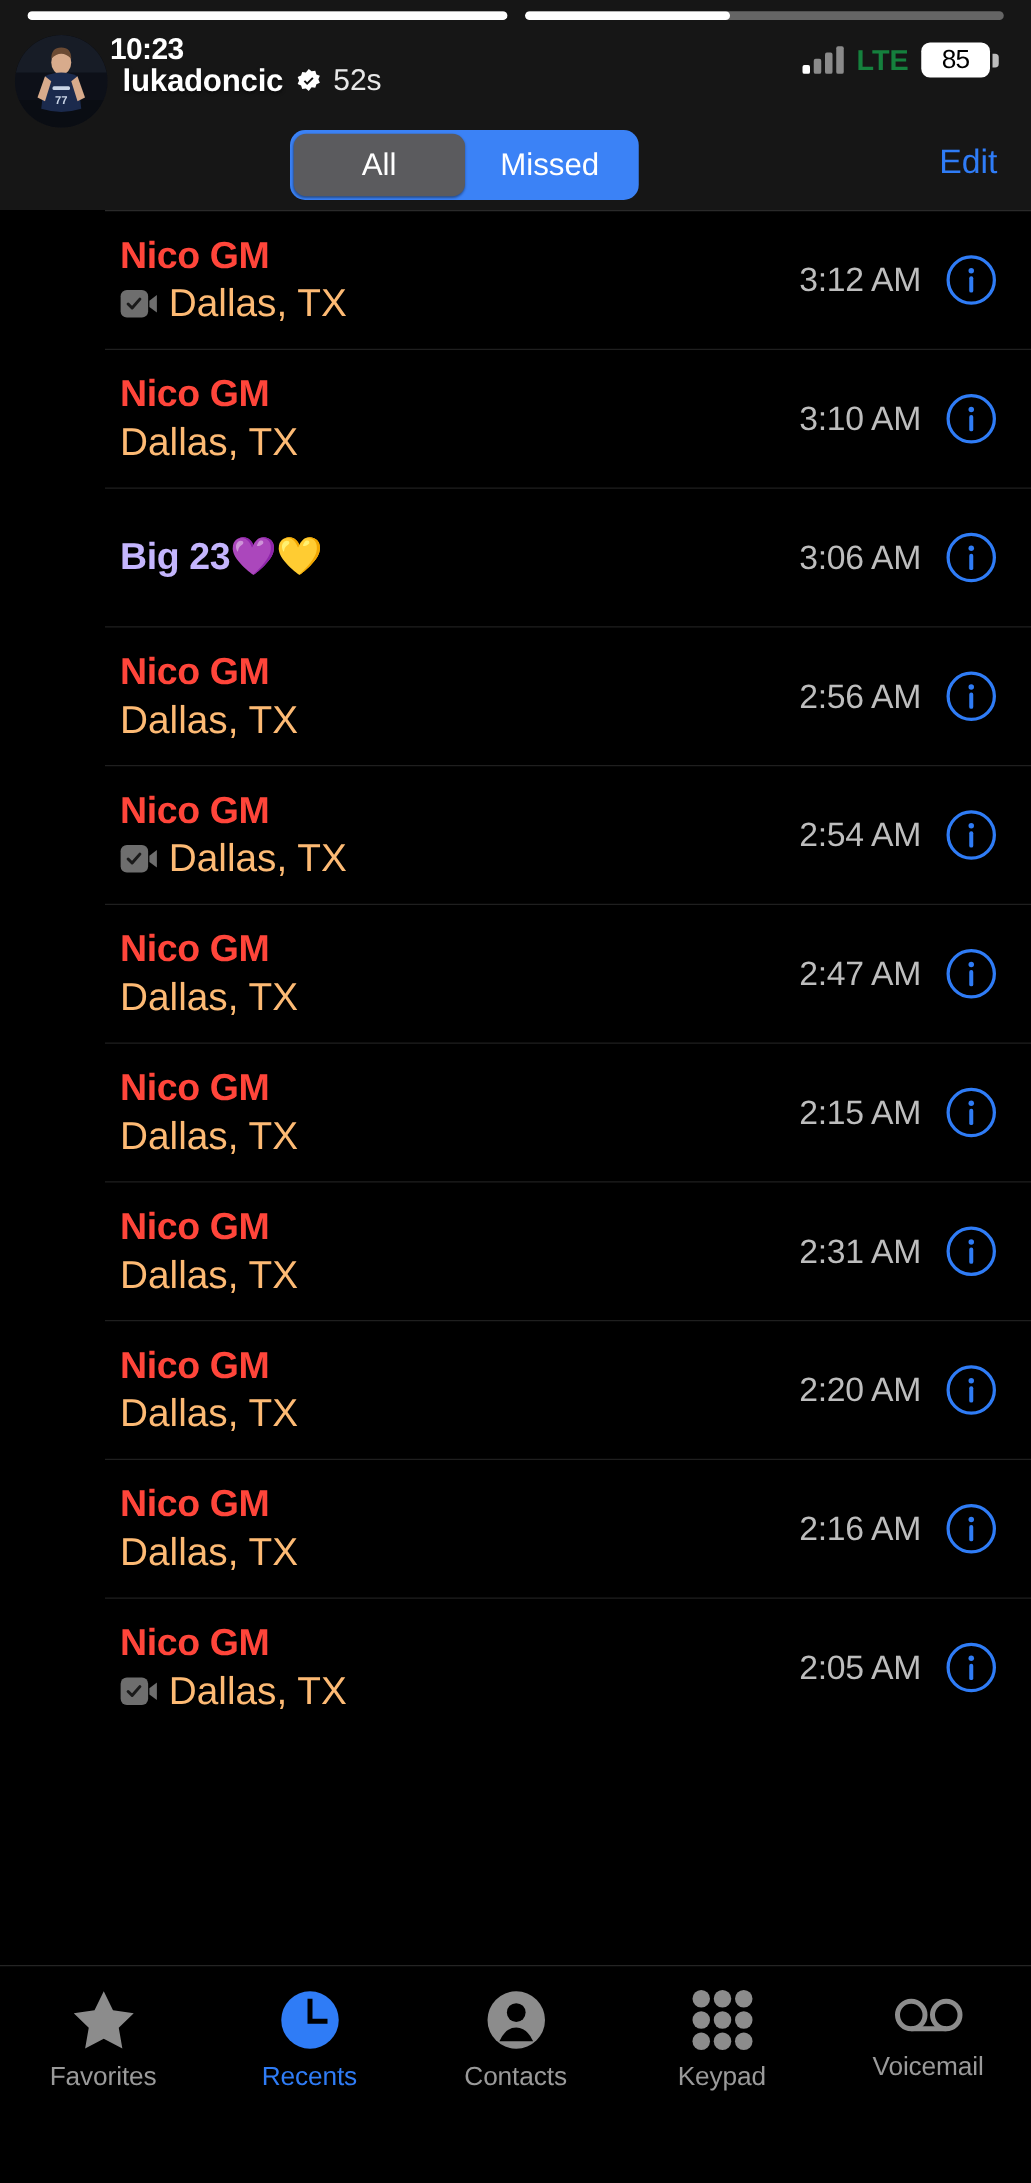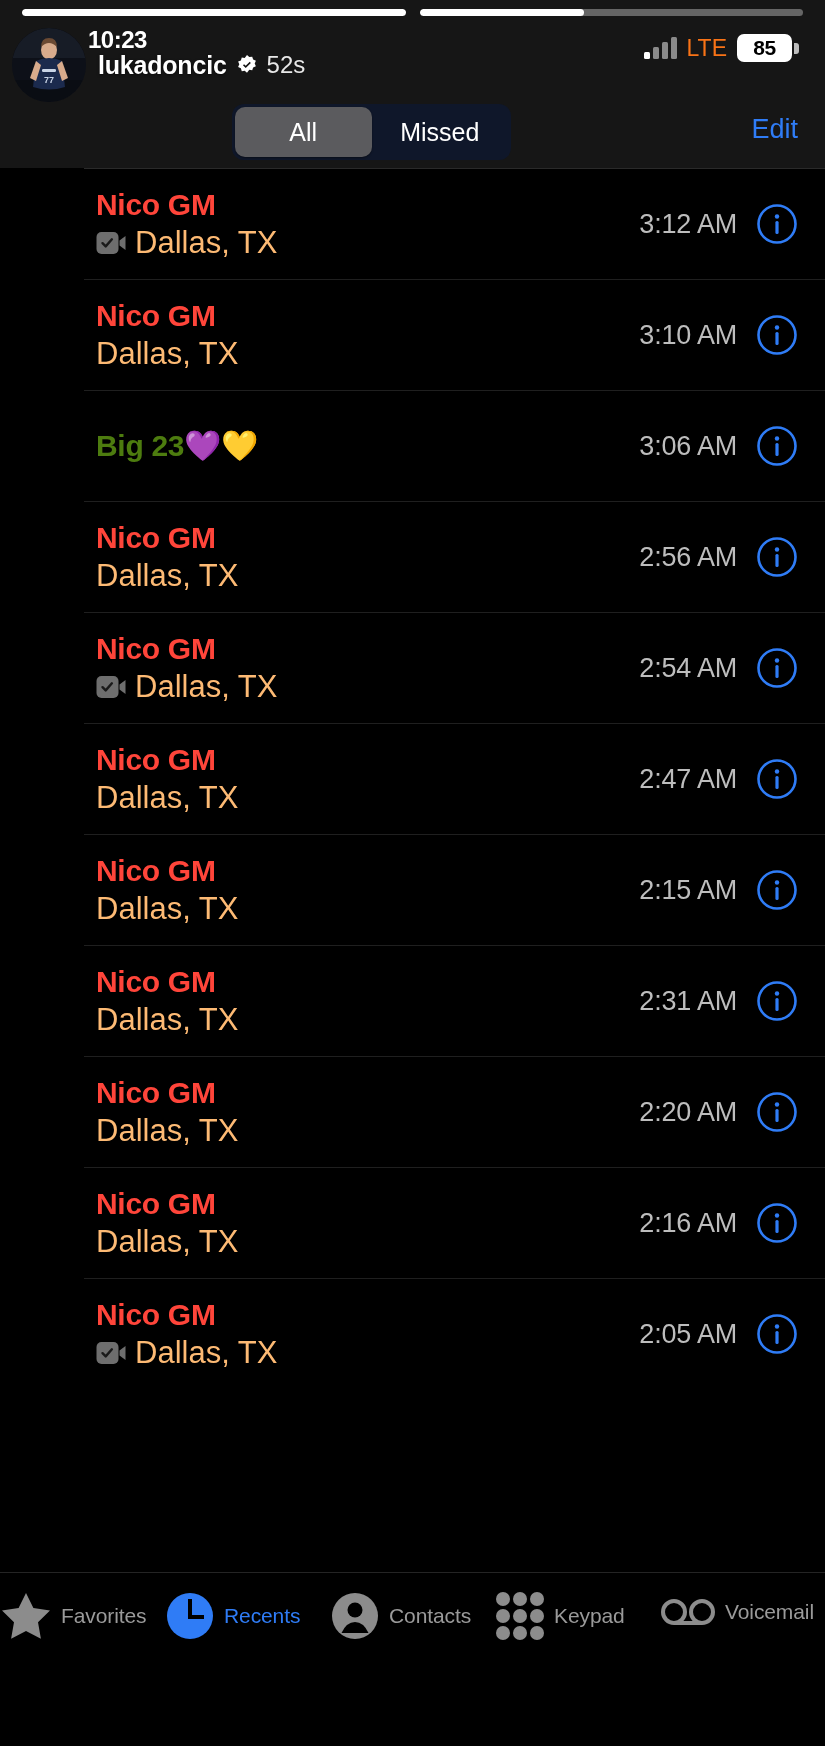"LTE" .lte { color: #f97316 -> #15803d; font-weight: normal -> bold }
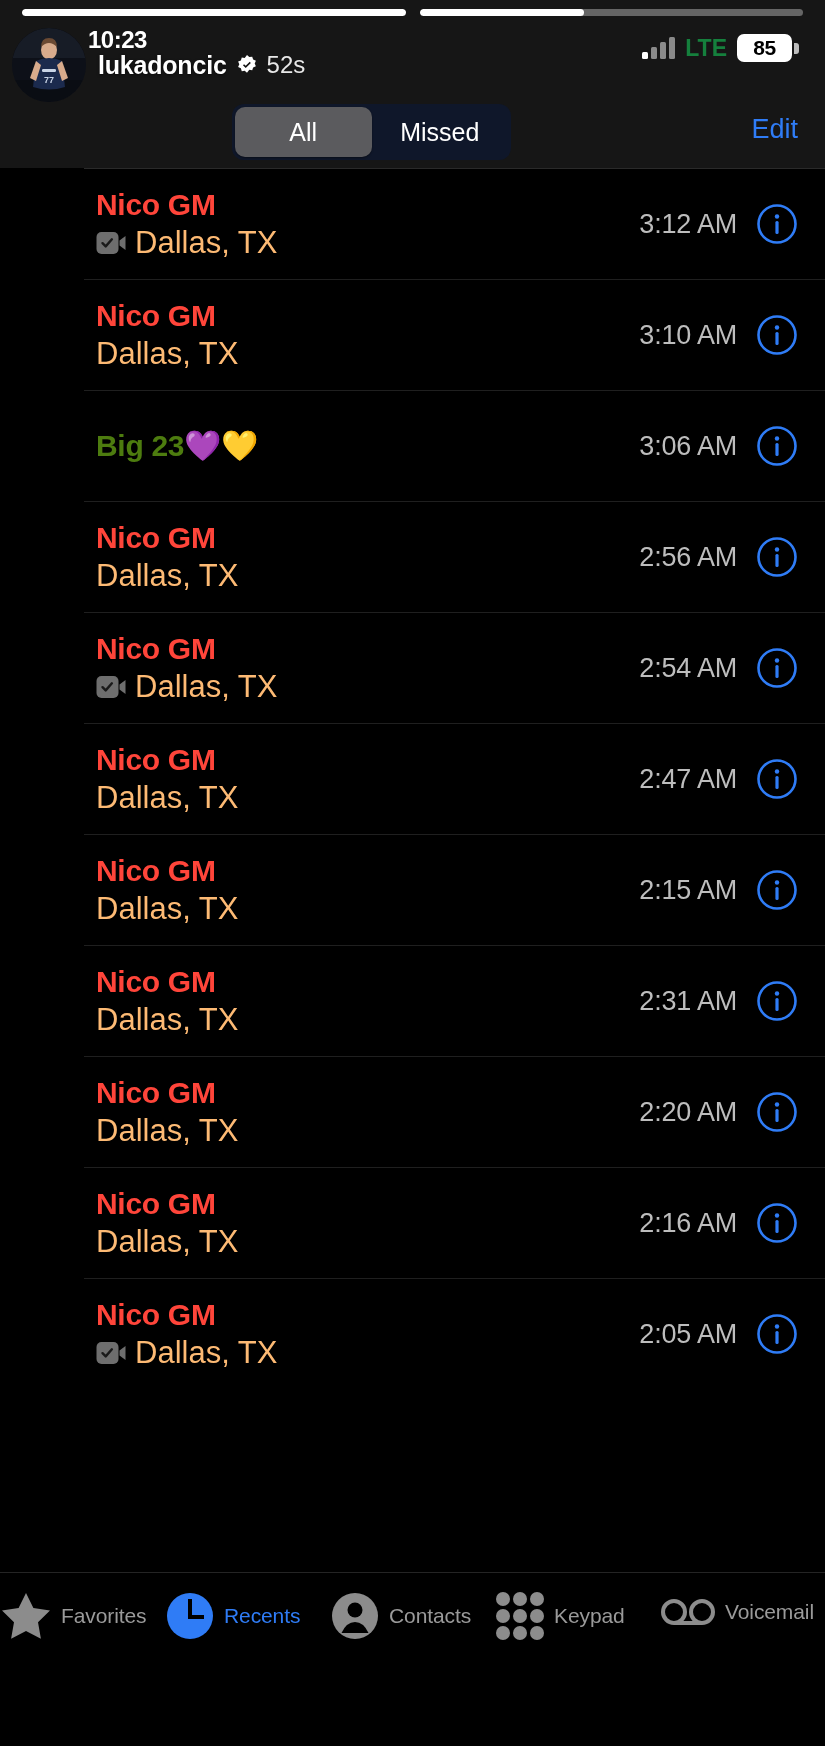"85" .batt-pct { font-weight: bold -> normal }
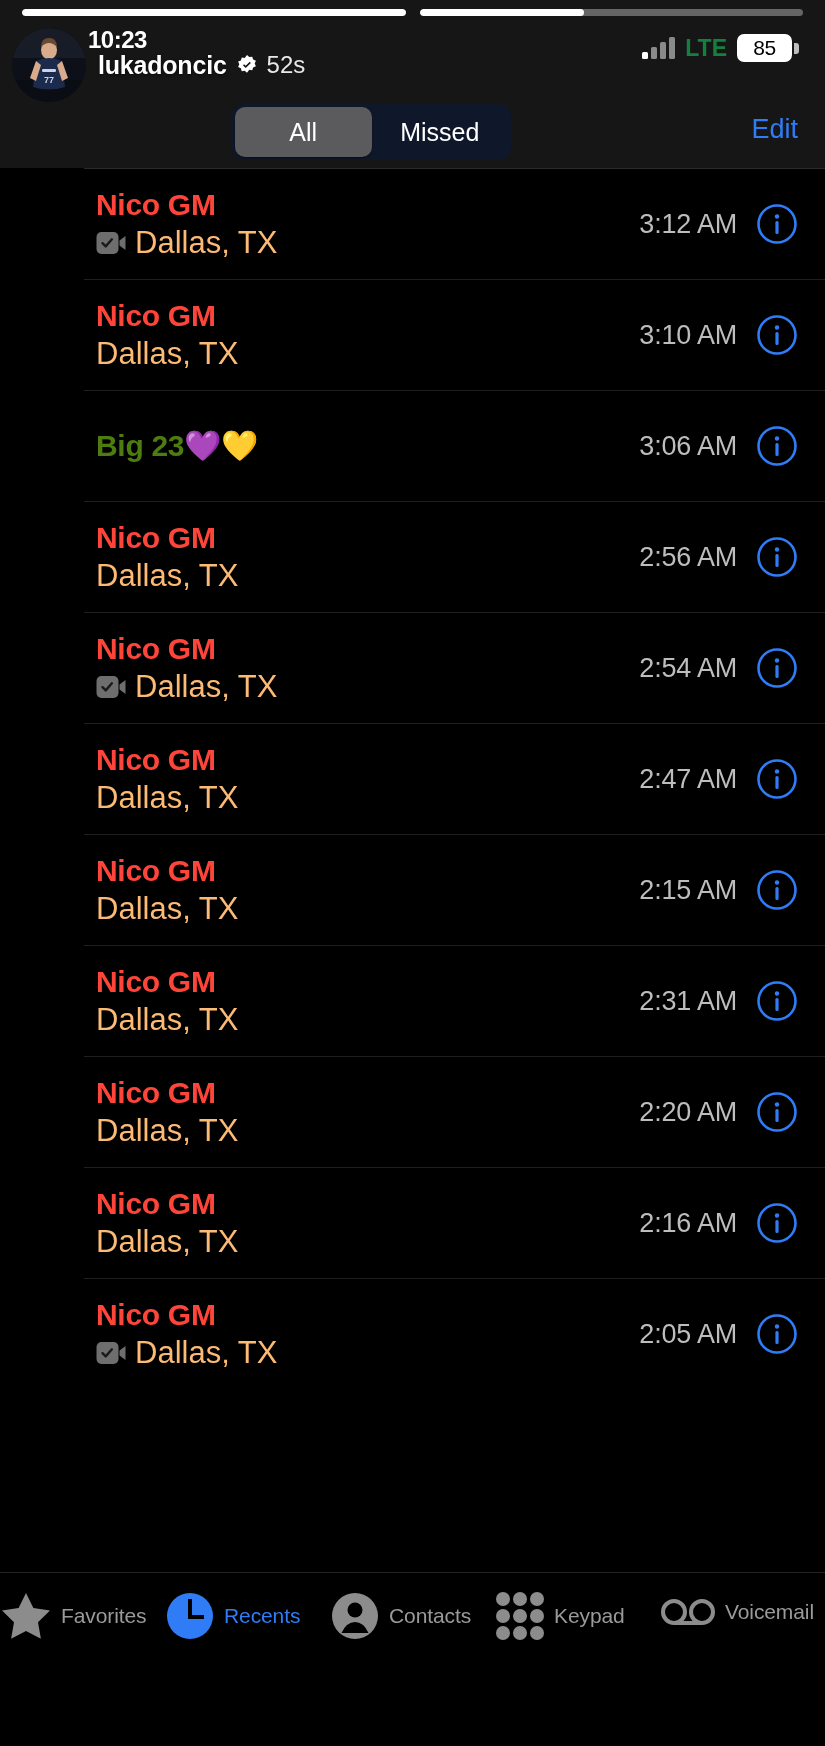"All" .segmented { background: #0f172a -> #3b82f6 }
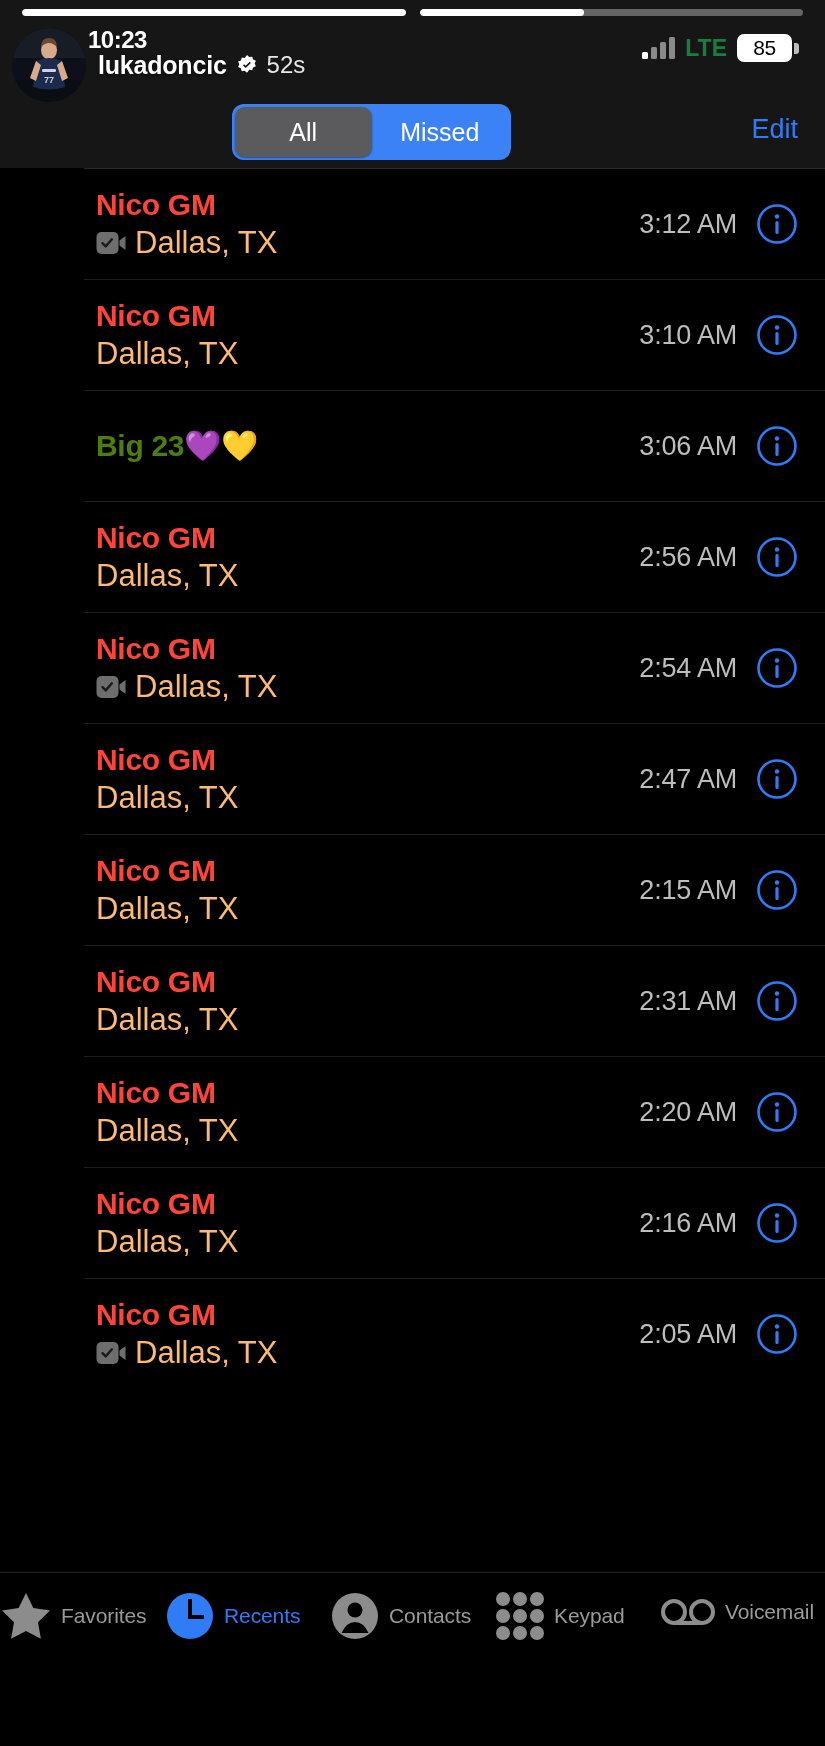"Big 23💜💛" .name { color: #4d7c0f -> #c4b5fd }
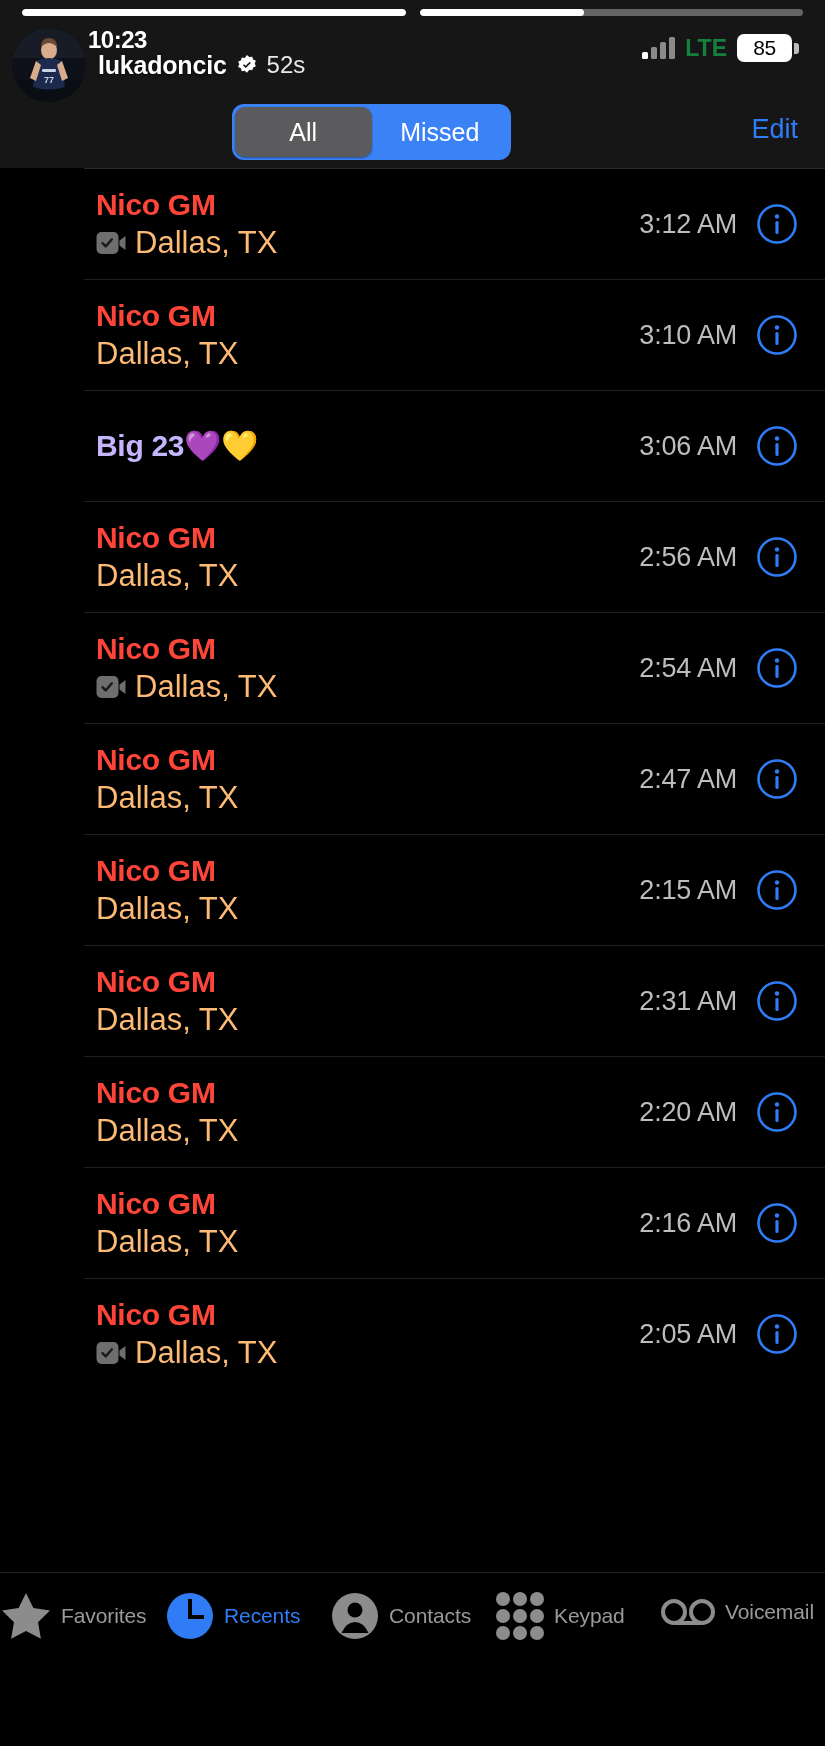"Favorites" .tab { flex-direction: row -> column }
